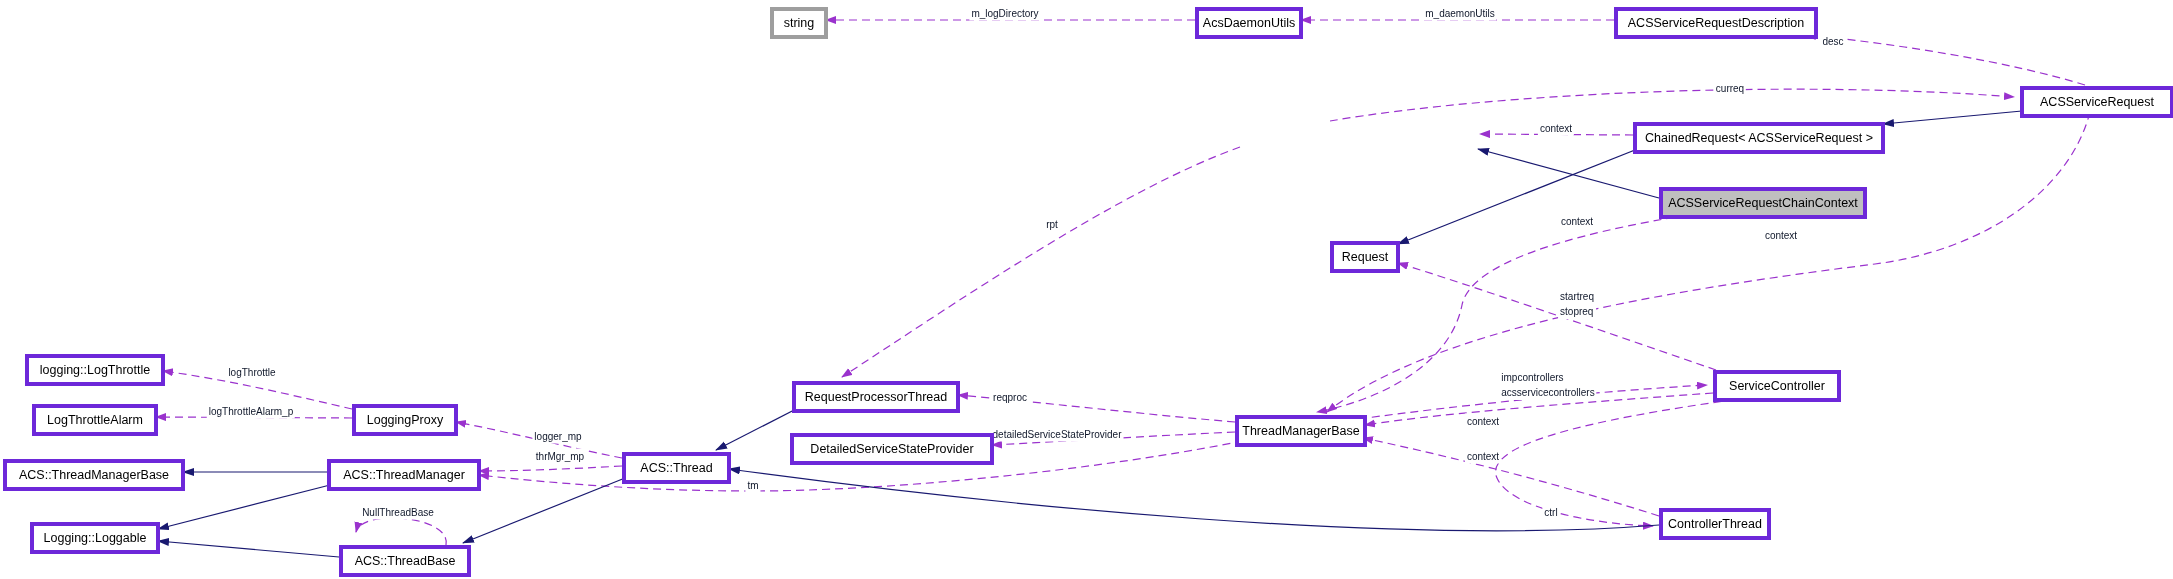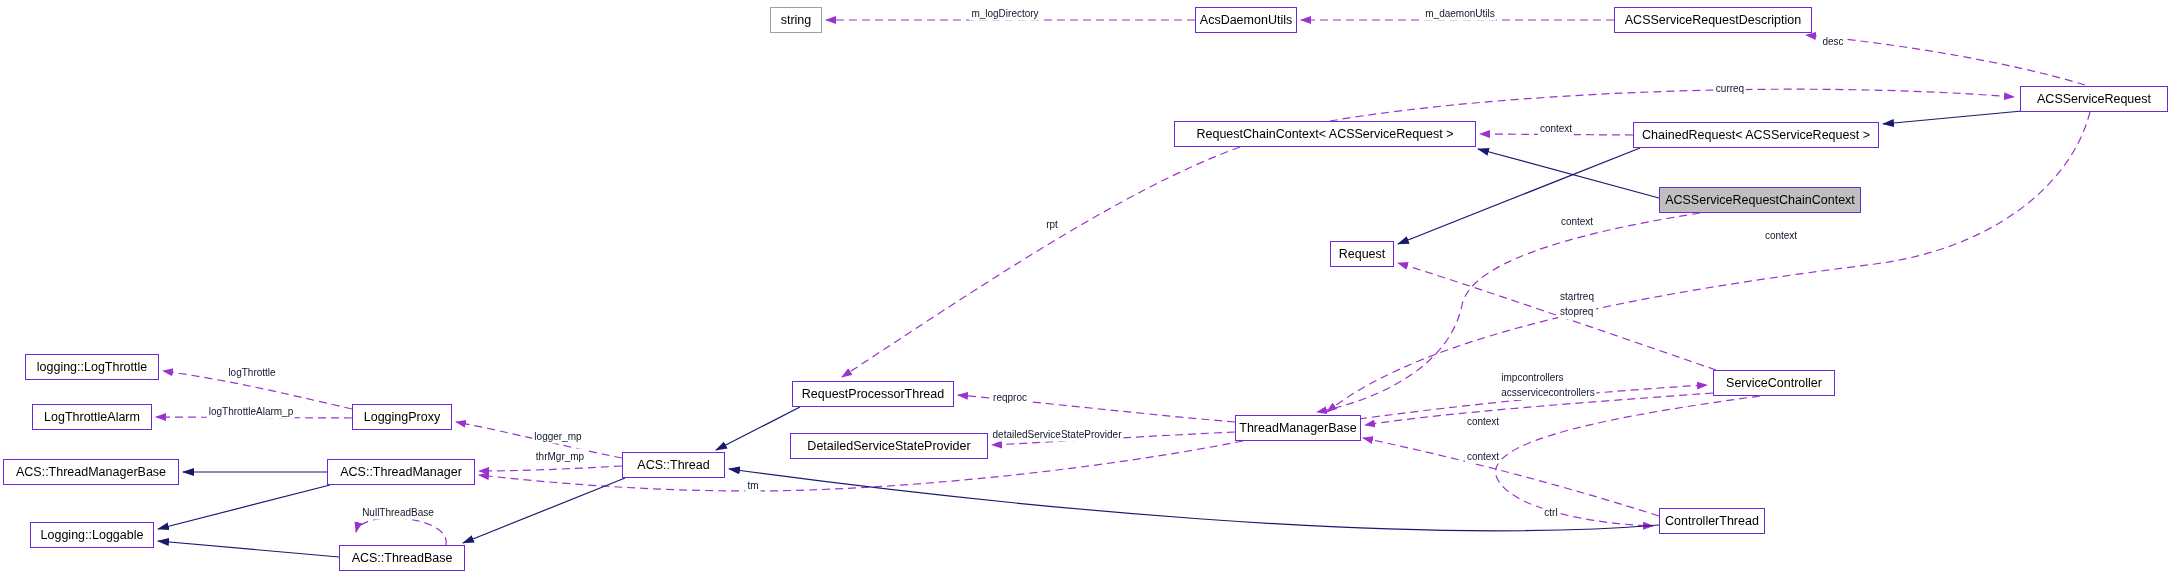"string" .node { border: 1px solid #6d28d9 -> 4px solid #6d28d9 }
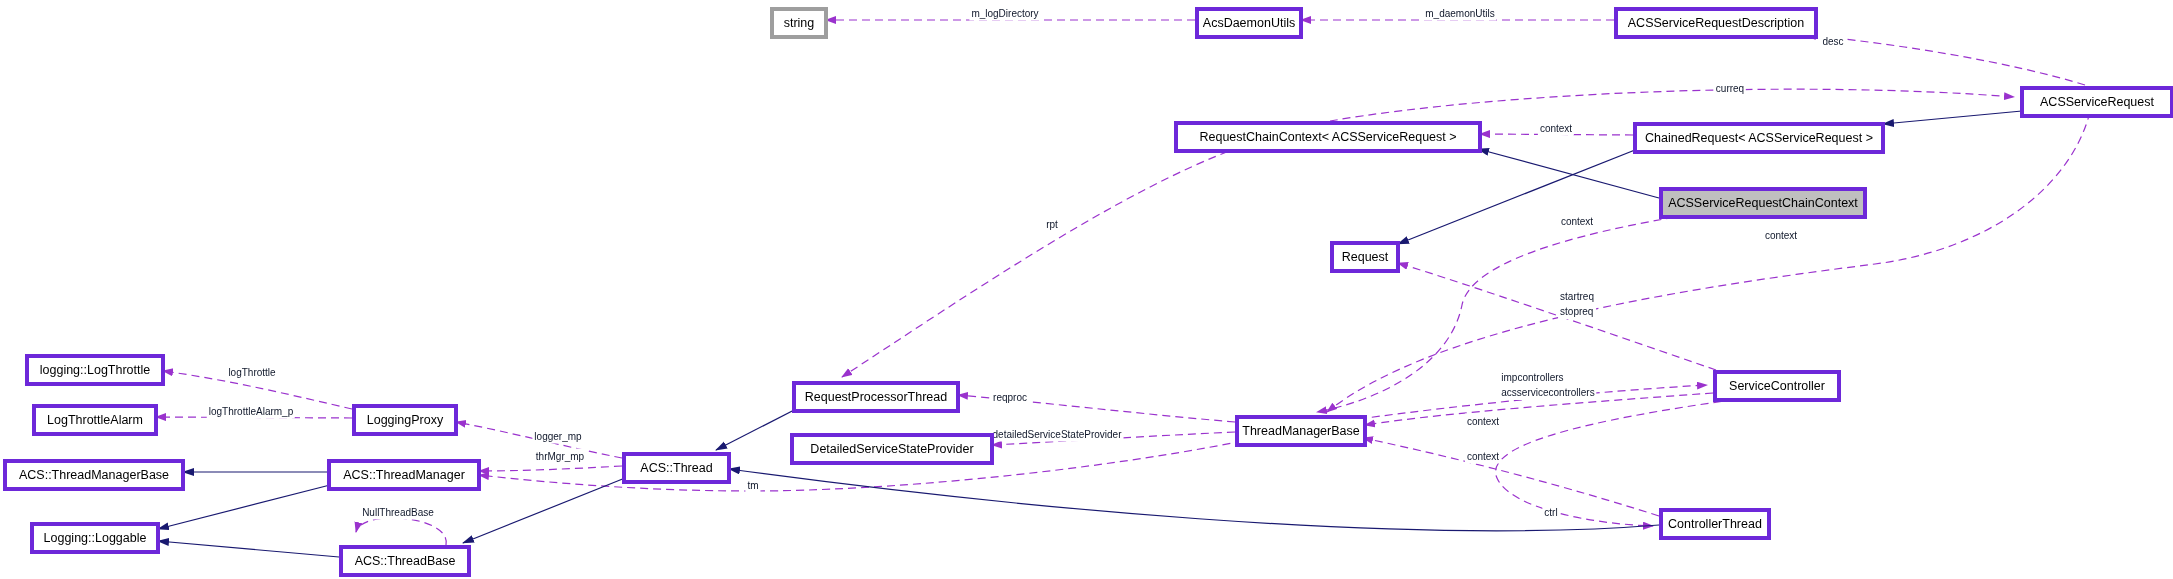"RequestChainContext< ACSServiceRequest >" div.node { html: <div>RequestChainContext&lt; ACSServiceRequest &gt;</div> -> none }
